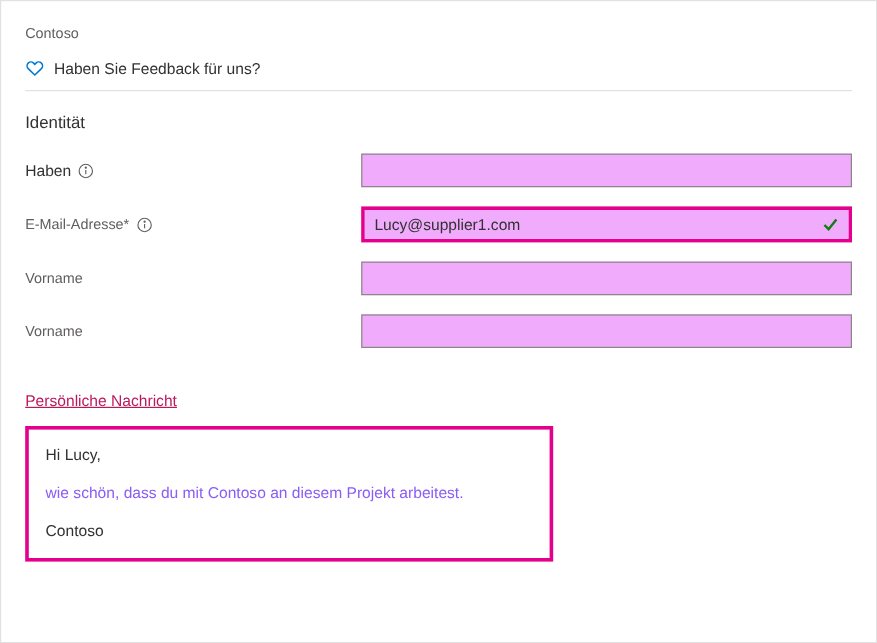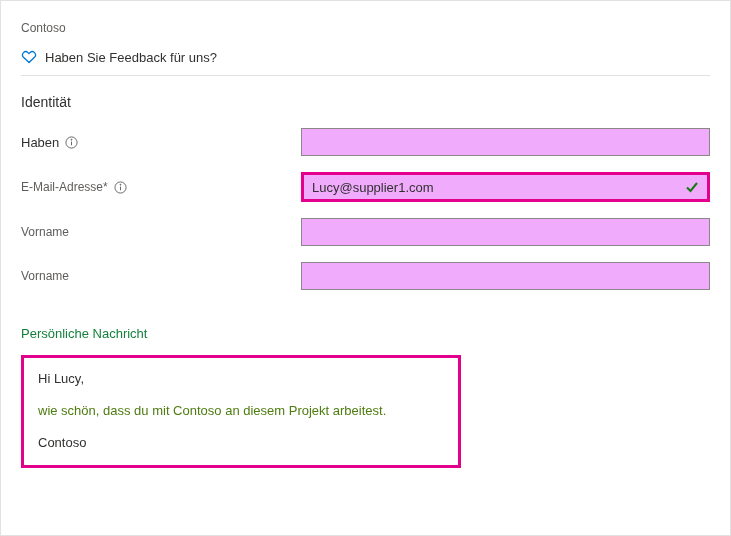"Persönliche Nachricht" .message-label { color: #15803d -> #be185d; text-decoration: none -> underline }
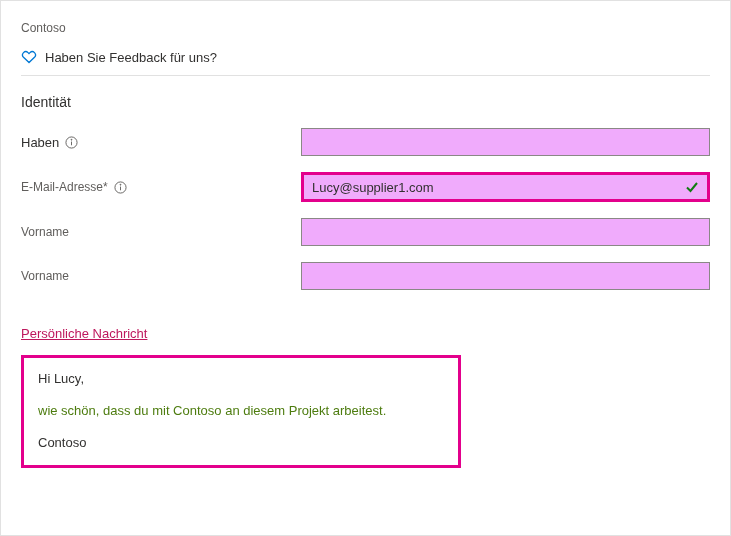"wie schön, dass du mit" .msg-line.muted { color: #4d7c0f -> #8b5cf6 }
